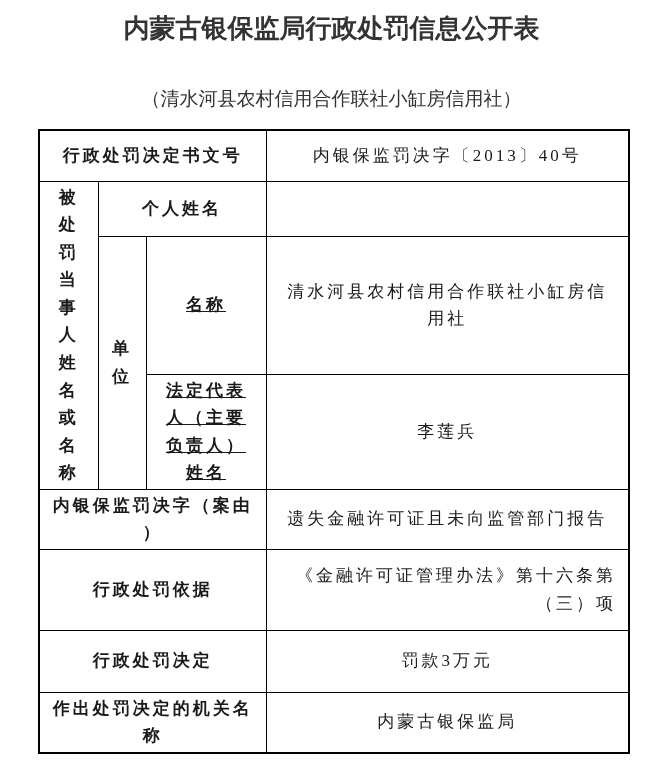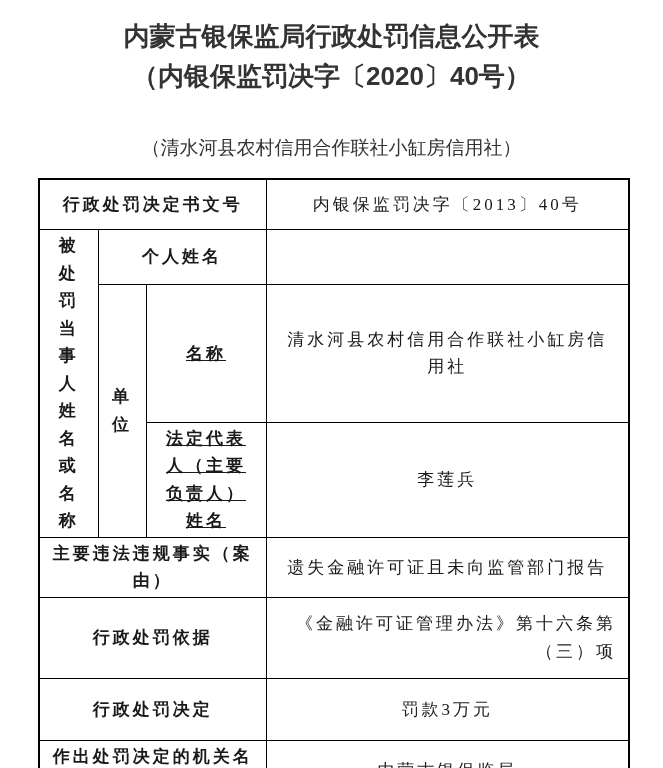"内蒙古银保监局行政处罚信息公开表" .doc-title { margin-top: 16px -> 8px }
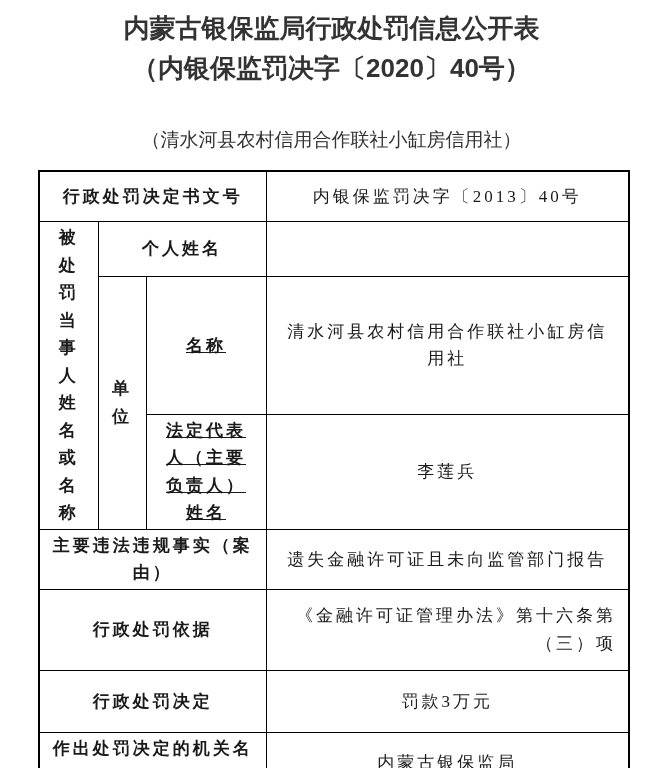"（内银保监罚决字〔2020〕40号）" div { html: <div>（内银保监罚决字〔2020〕40号）</div> -> none }
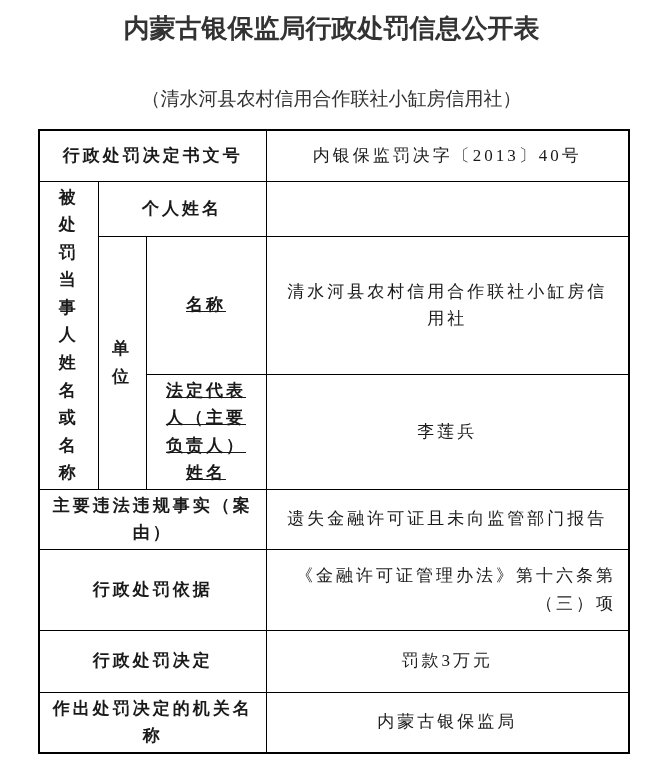"主要违法违规事实（案由）" td.lbl { text: 主要违法违规事实 -> 内银保监罚决字 }
